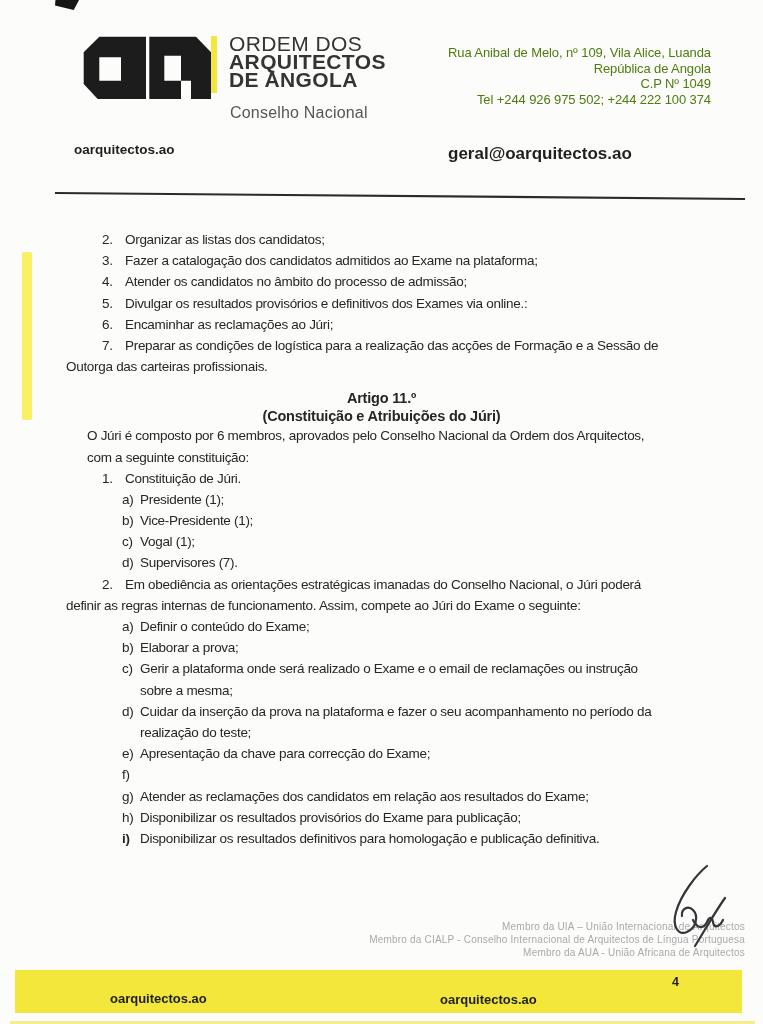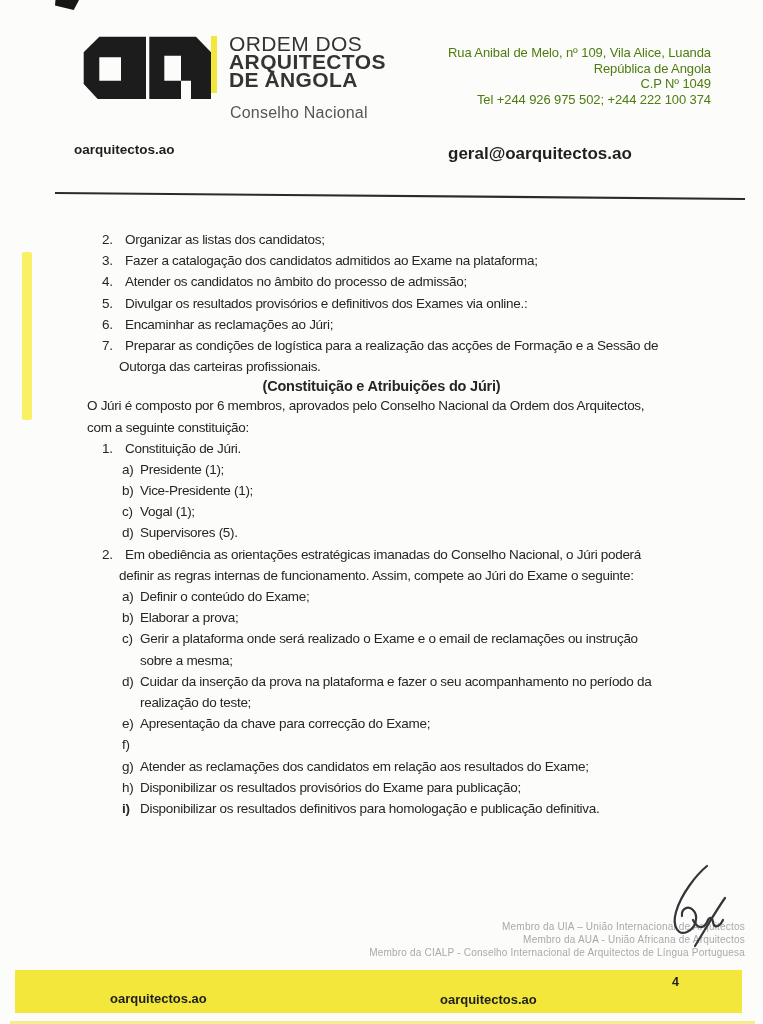"Outorga das carteiras profissionais." .l-cont1 { padding-left: 119px -> 66px }
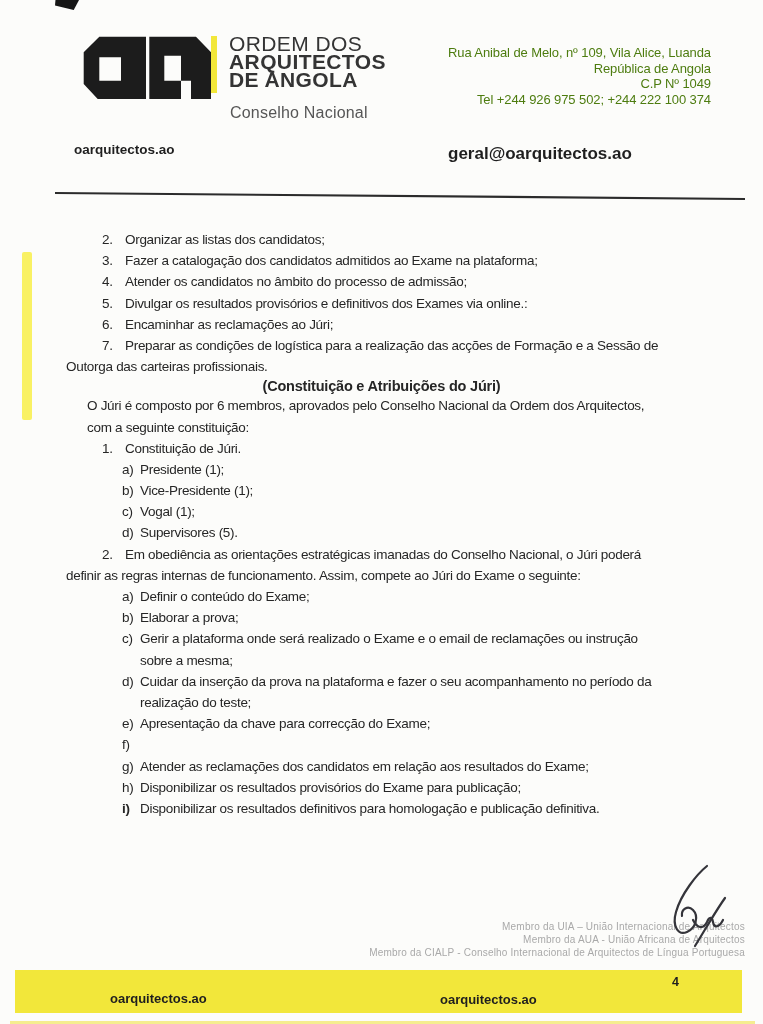"Artigo 11.º" div.ln { html: none -> <div><span>Artigo 11.º</span></div> }
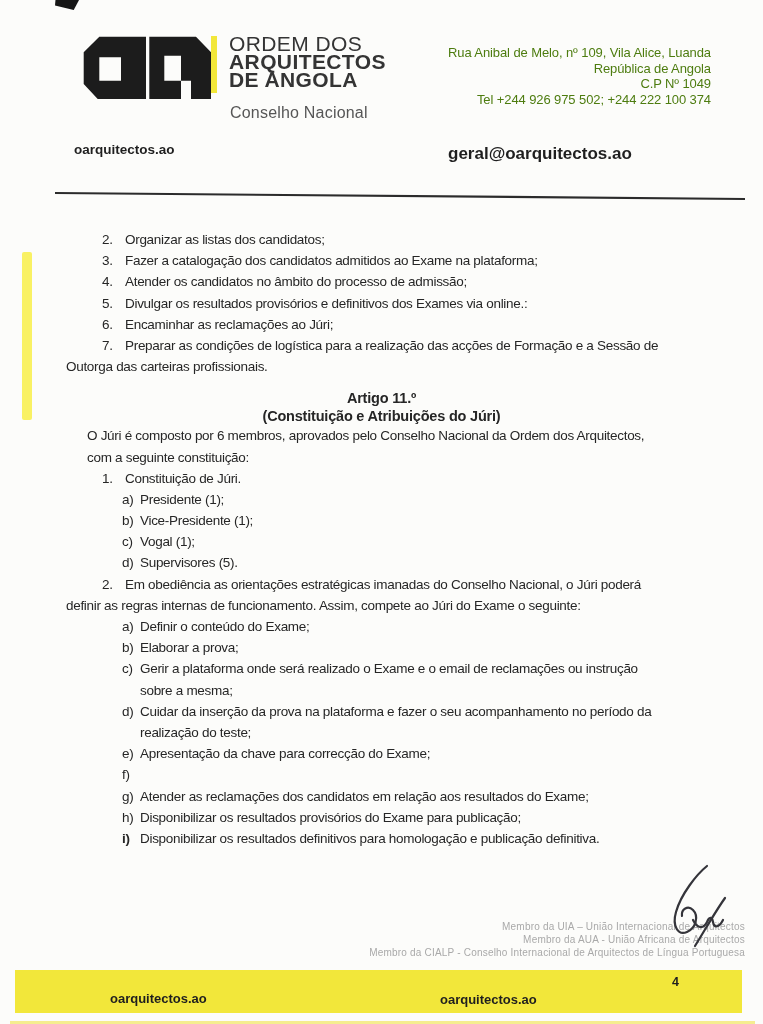"Supervisores (5)." span { text: 5 -> 7 }
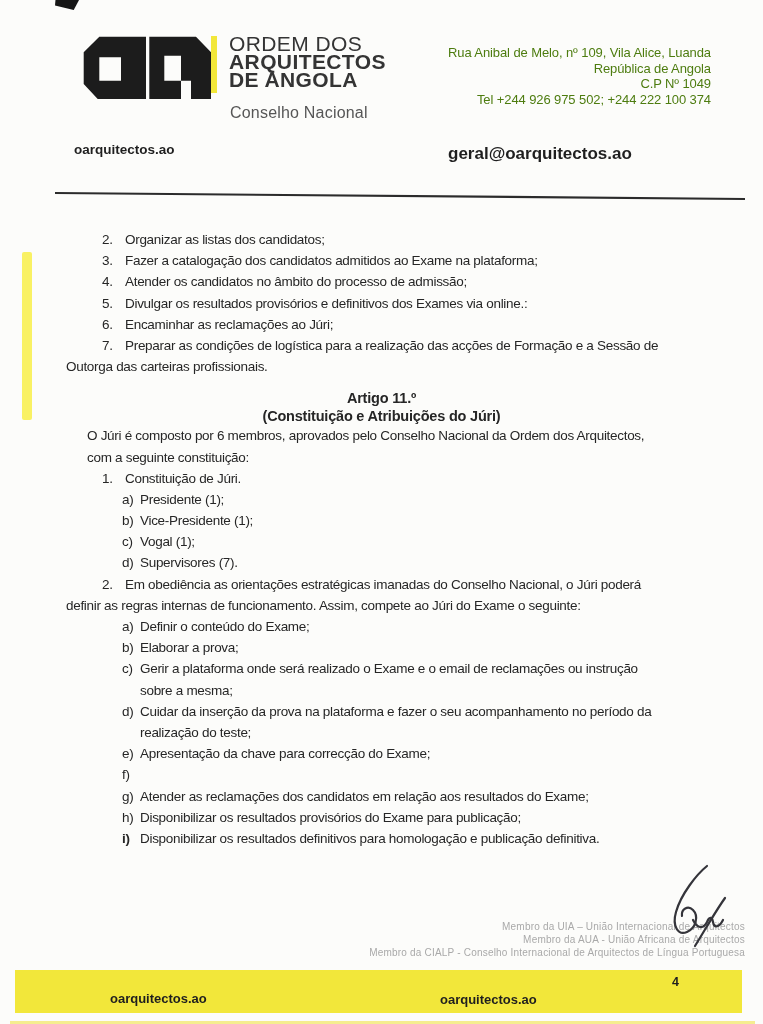"Membro da AUA - União" div { order: before "Membro da CIALP - Conselho" -> after "Membro da CIALP - Conselho" }
